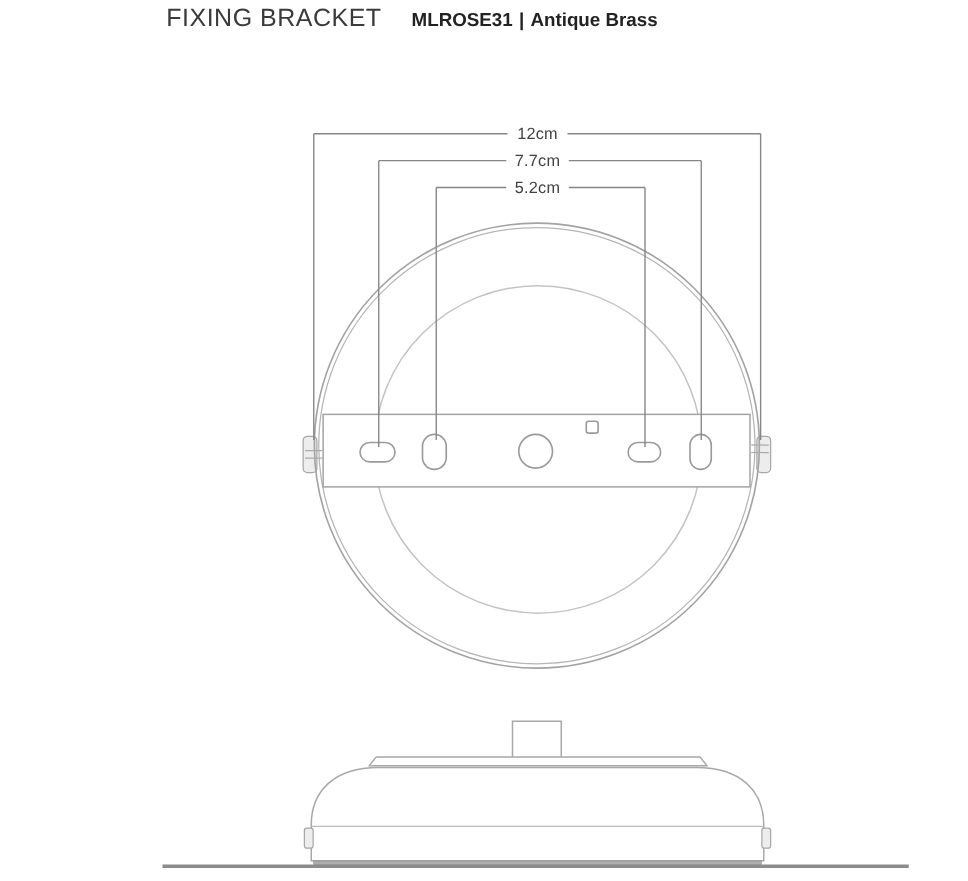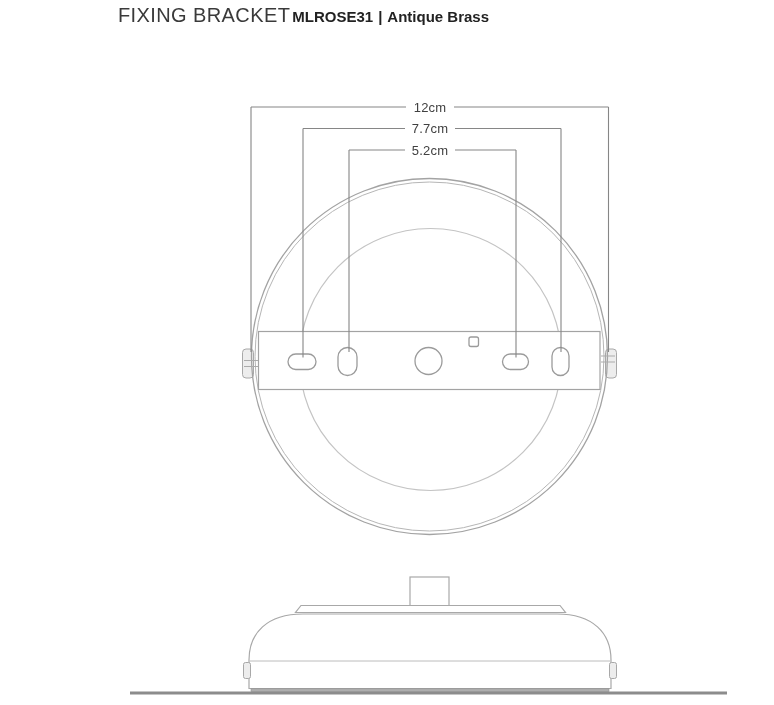"FIXING BRACKET" .hdr { gap: 2px -> 24px; left: 118px -> 133px }
